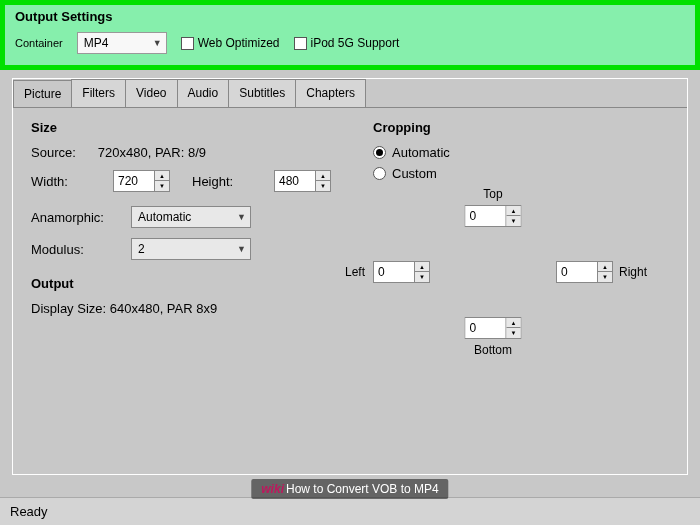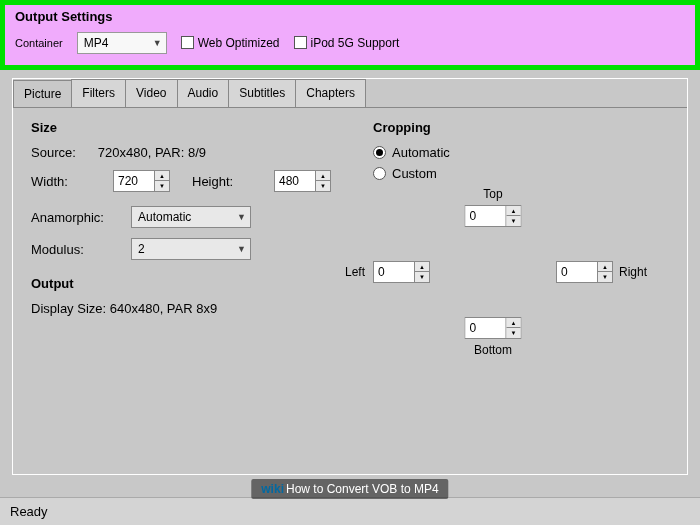"Output Settings" .highlight-frame { background: #f0abfc -> #86efac }
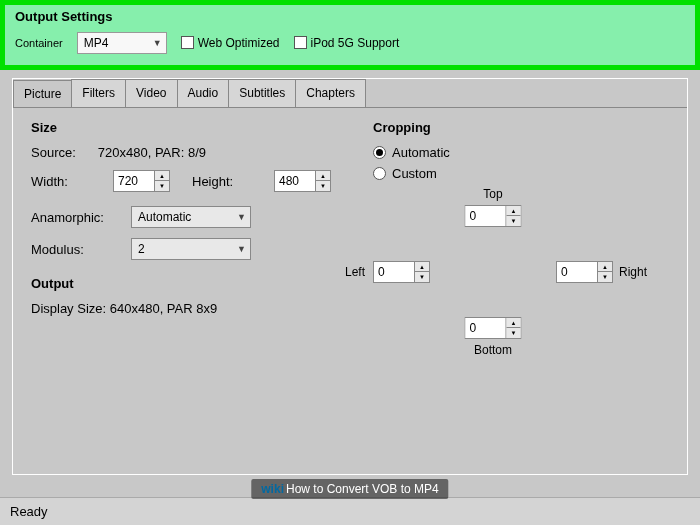"Web Optimized" .chkwrap { align-items: flex-start -> center }
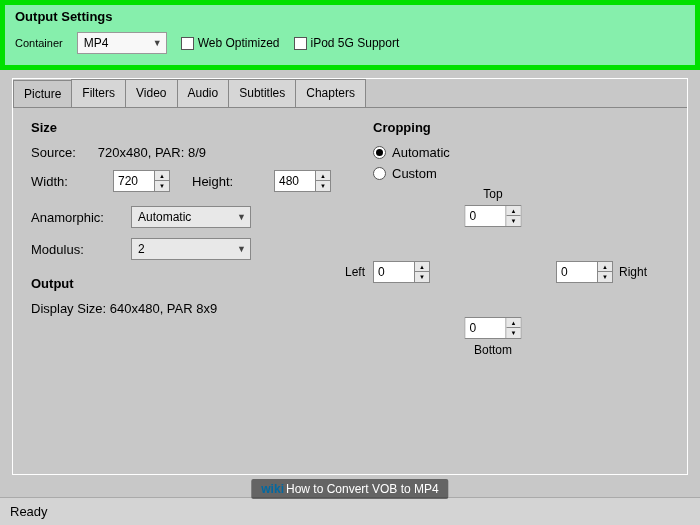"wiki" .watermark .wiki { color: #0369a1 -> #be185d; font-style: none -> italic }
